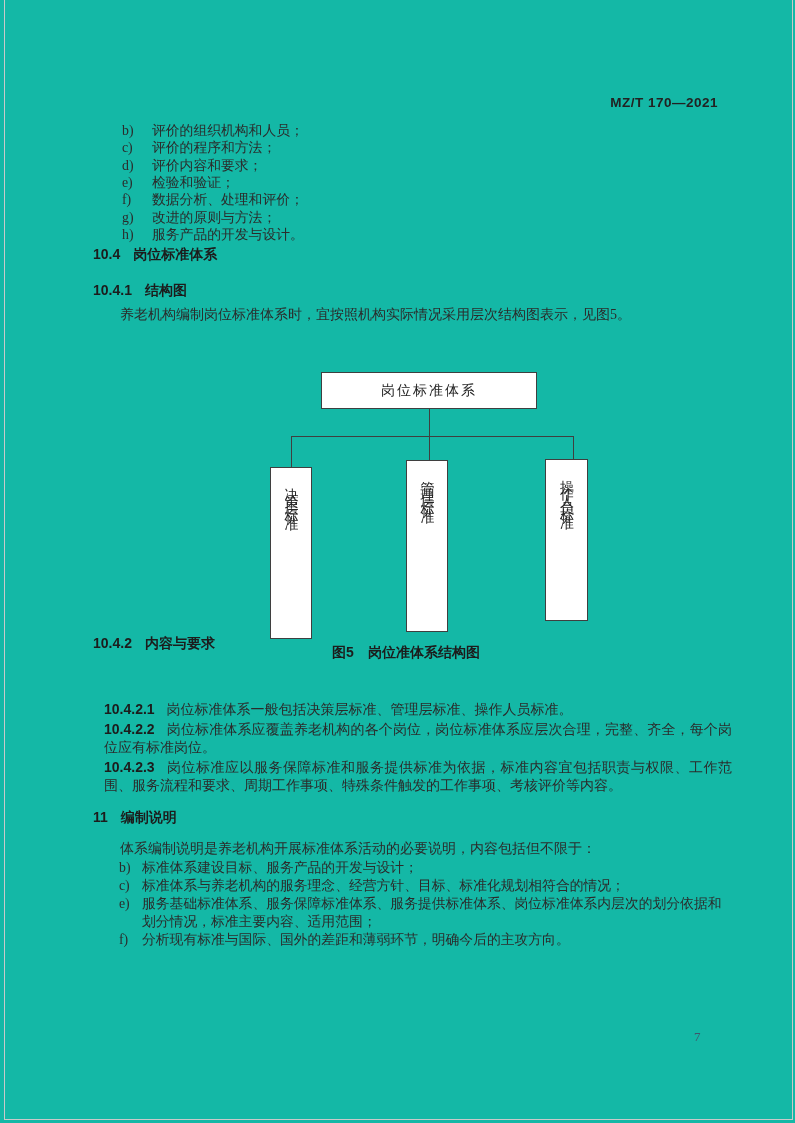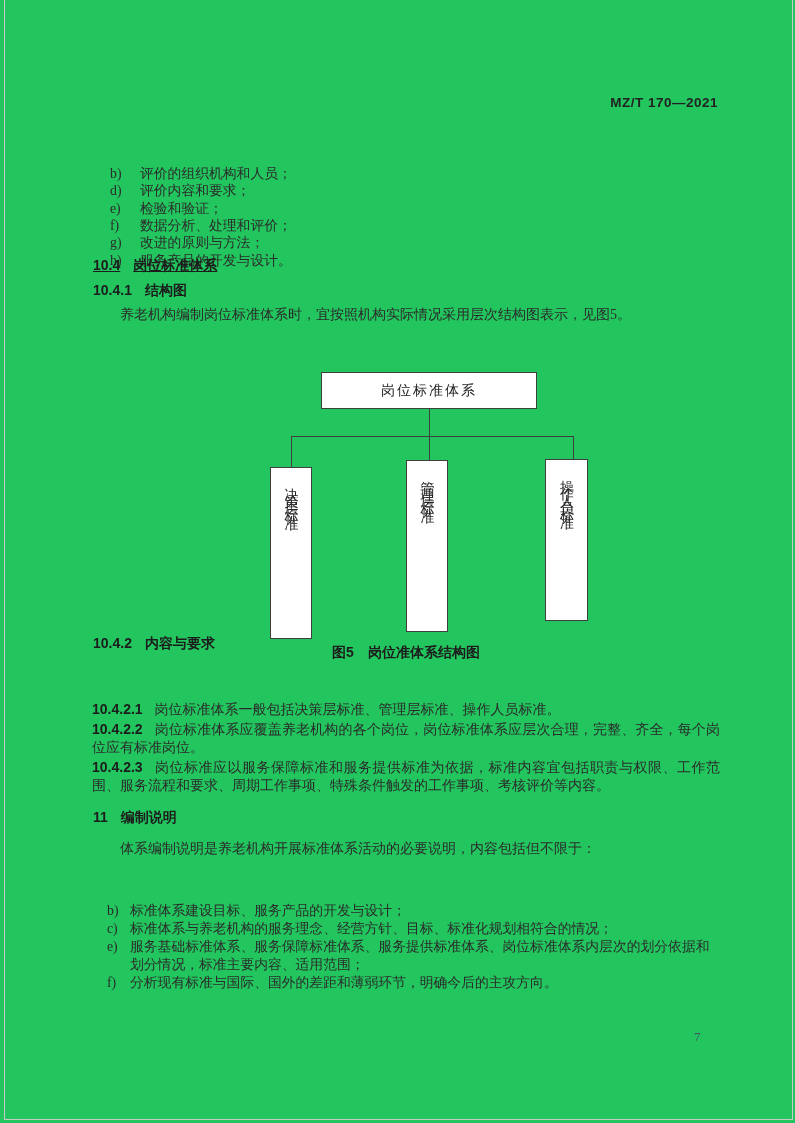"MZ/T 170—2021" .page { background: #22c55e -> #14b8a6 }
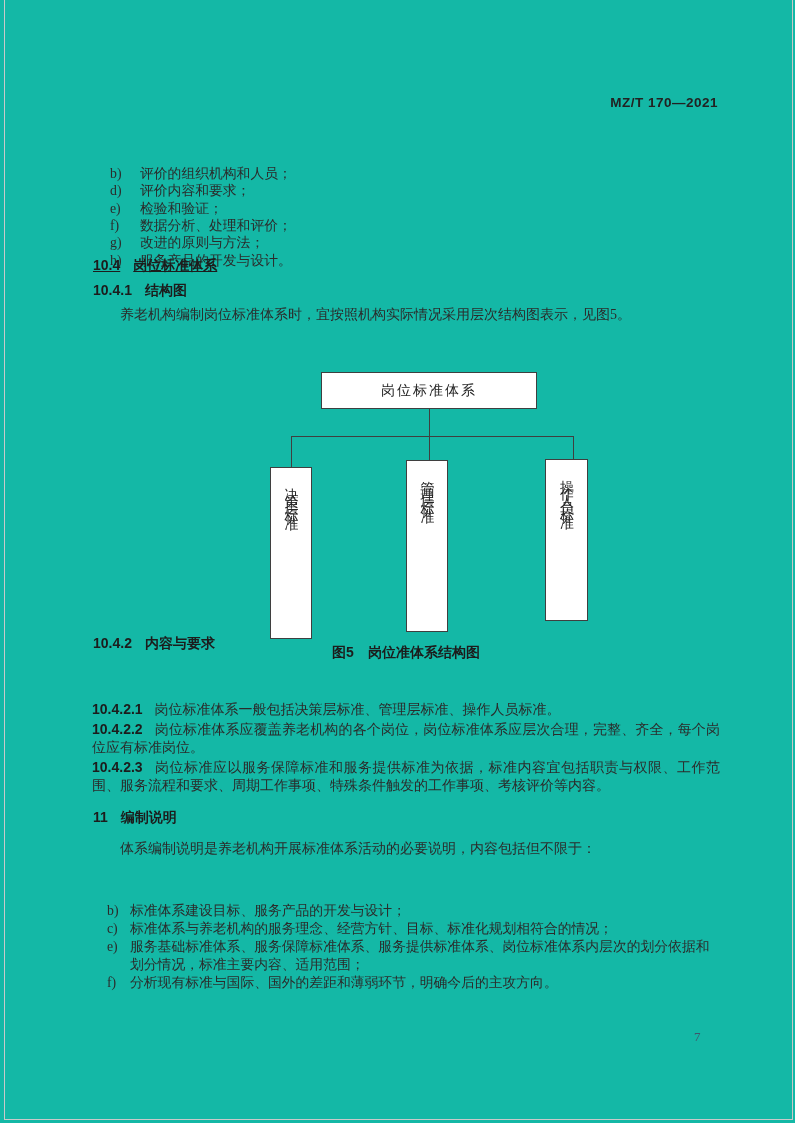"b) 评价的组织机构和人员；" .llist { left: 80px -> 92px; margin-top: 43px -> none }
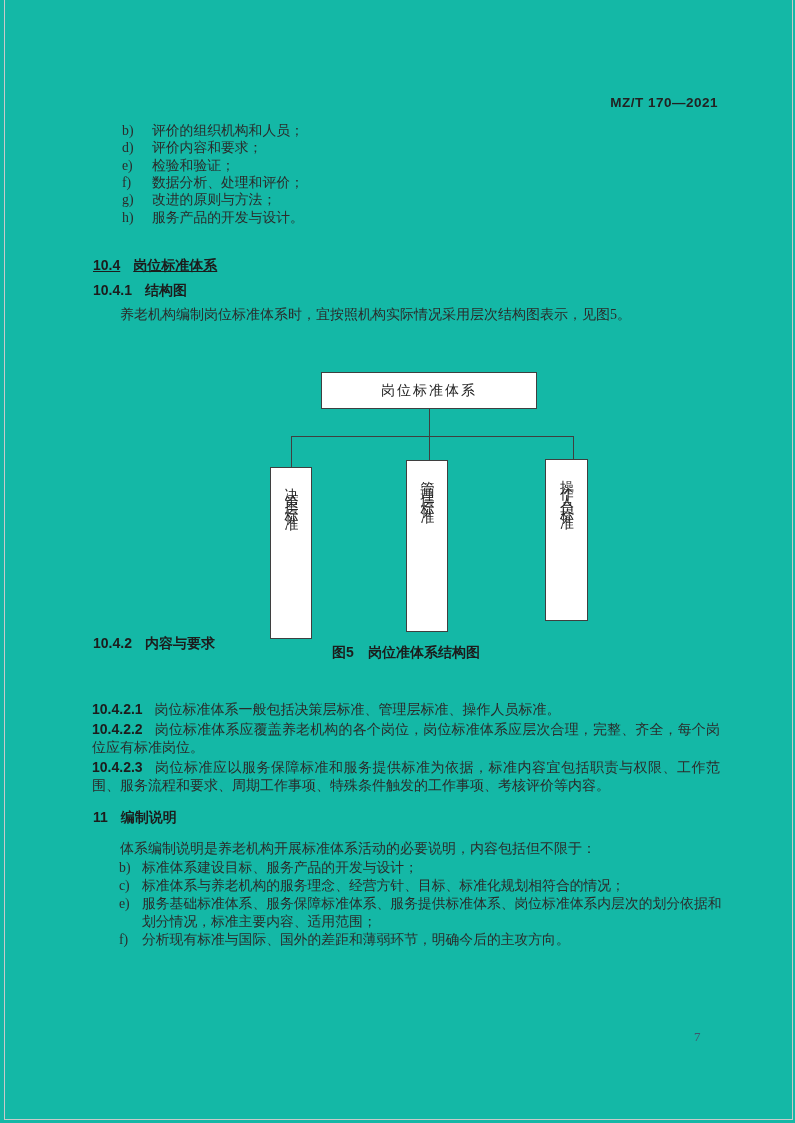"c) 评价的程序和方法；" p.row { html: none -> <p><span>c)</span><span>评价的程序和方法；</span></p> }
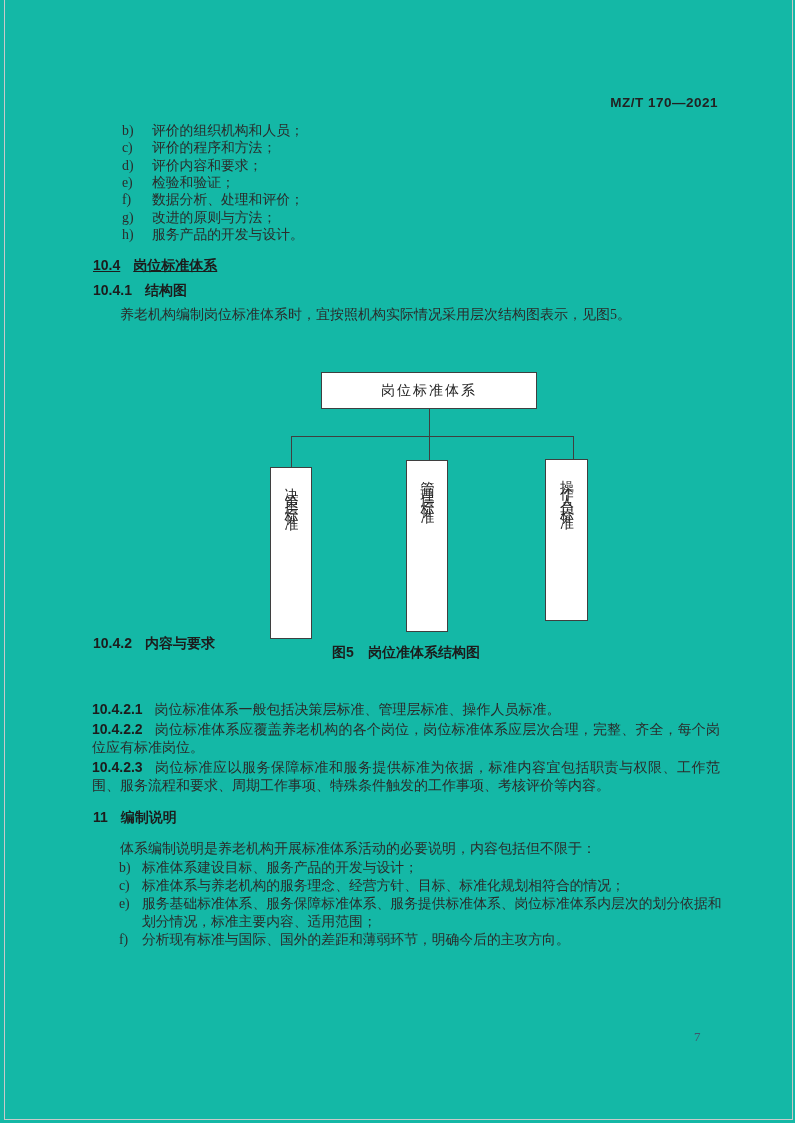"10.4 岗位标准体系" div.hd { text-decoration: underline -> none; top: 257px -> 246px }
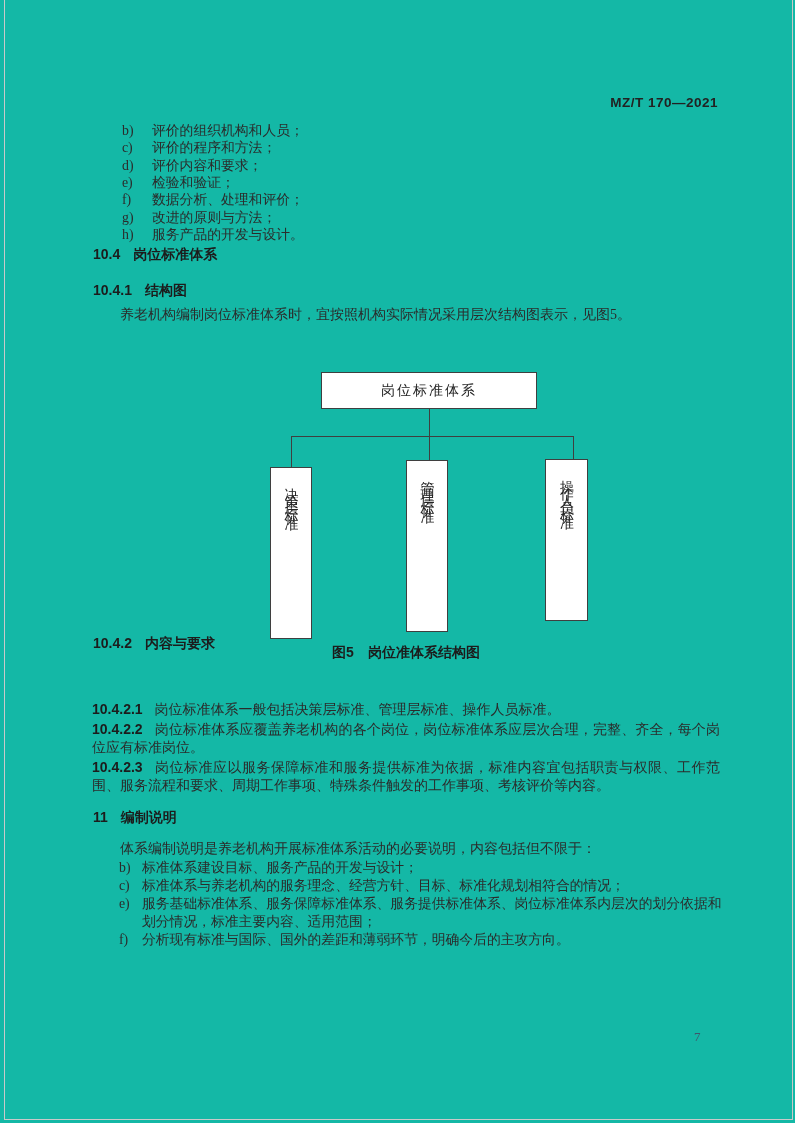"10.4.2.1 岗位标准体系一般包括决策层标准、管理层标准、操作人员标准。" .clauses { left: 92px -> 104px }
